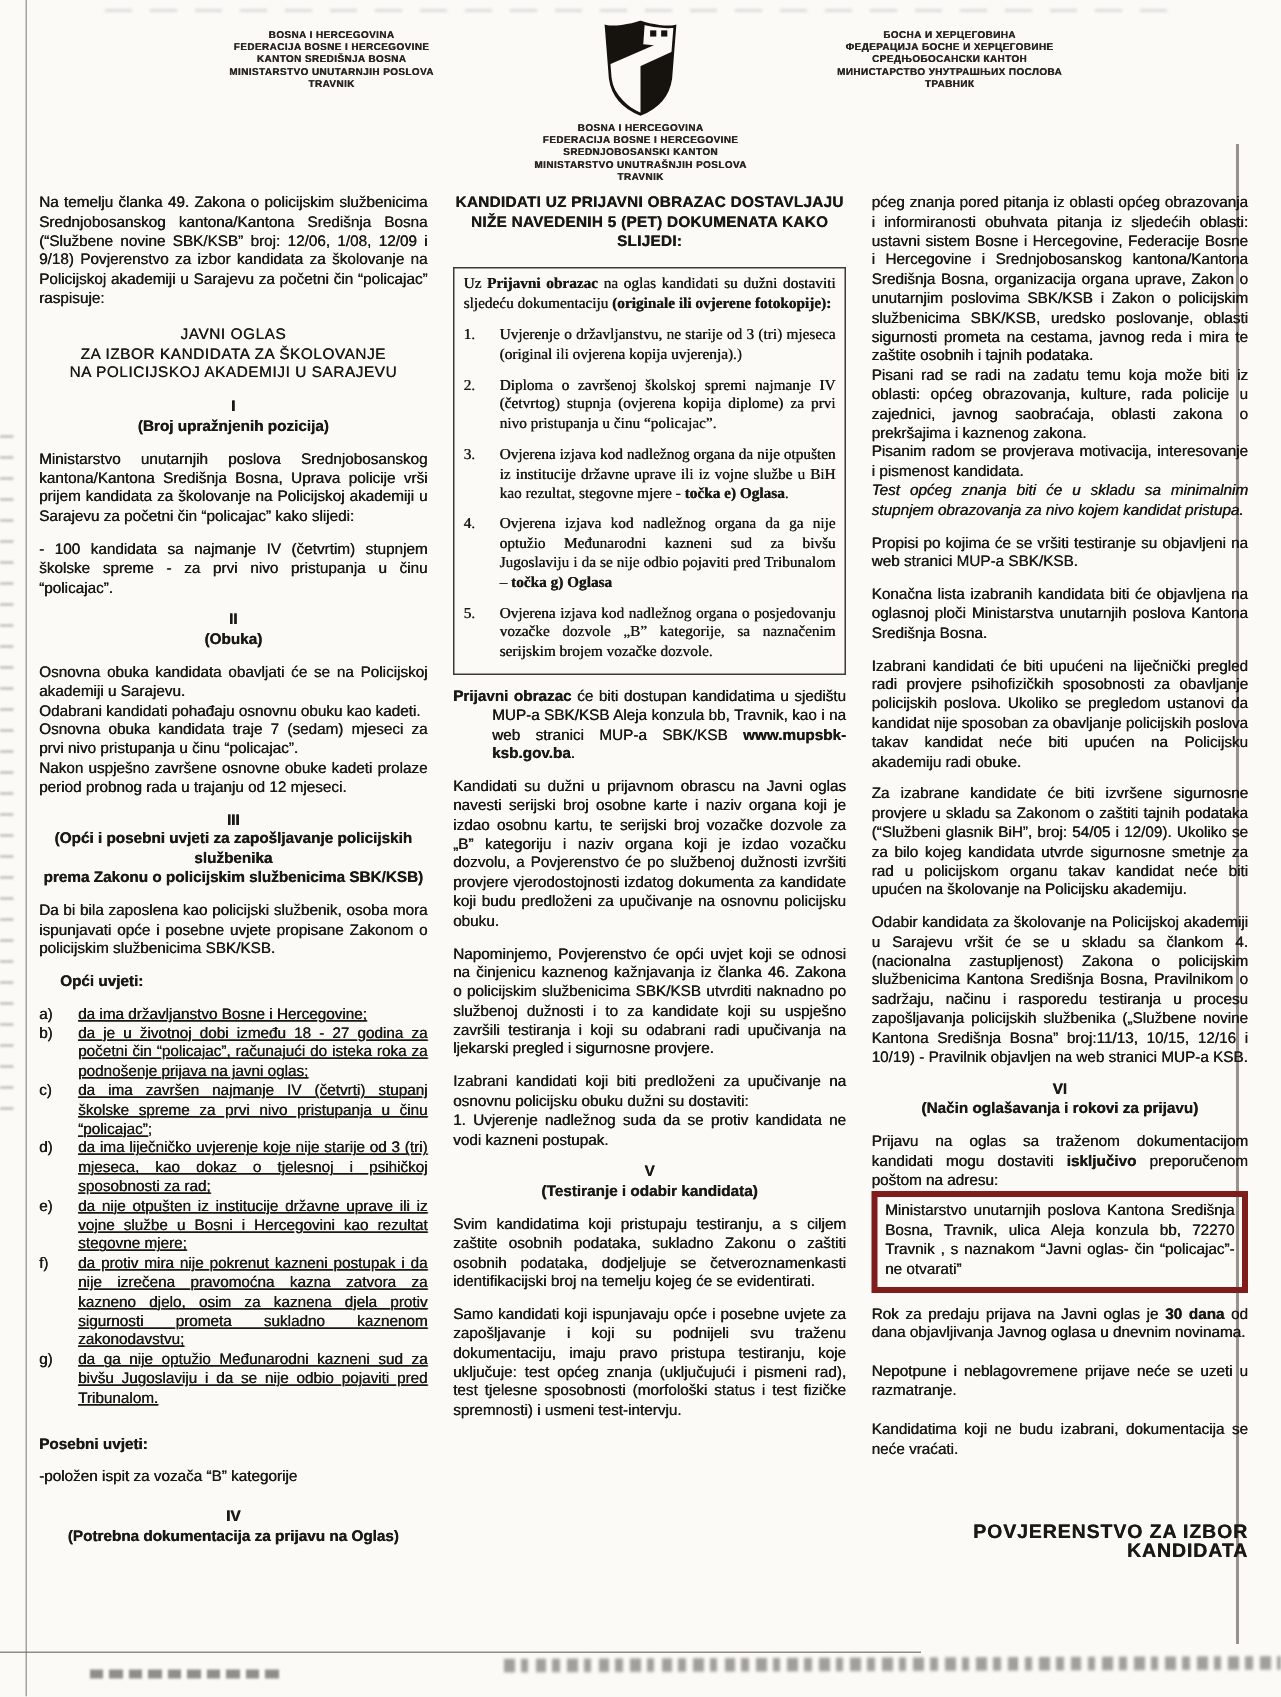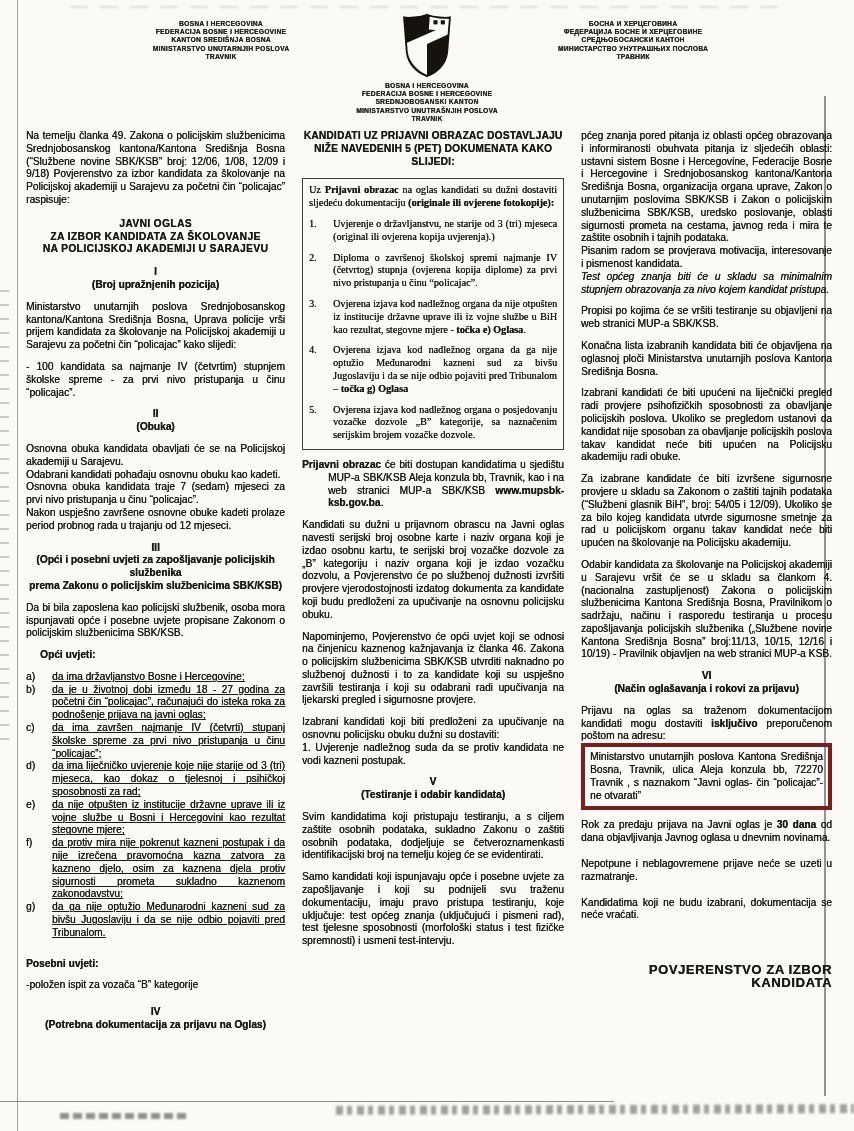"JAVNI OGLAS" .doc-title { font-weight: 700 -> 400 }
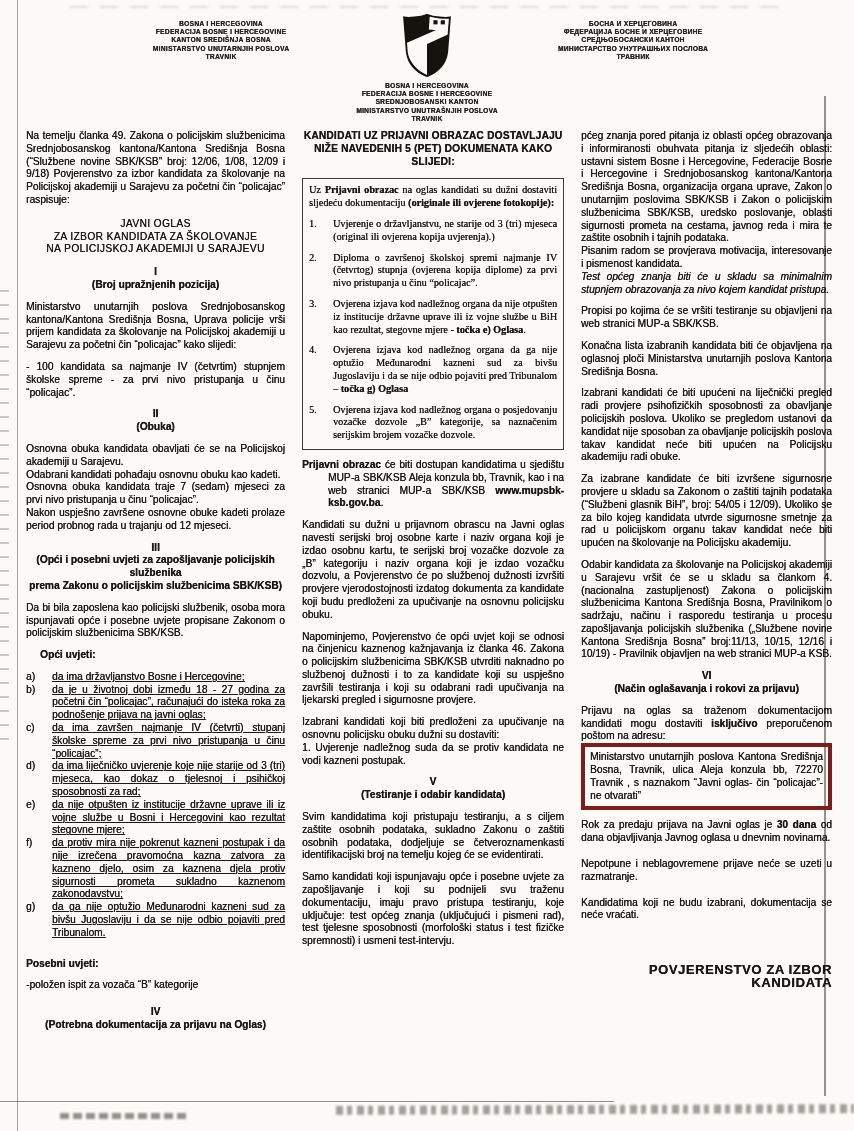"Pisani rad se radi na" div.tight { html: none -> <div>Pisani rad se radi na zadatu temu koja može biti iz oblasti: općeg obrazovanja, kulture, rada policije u zajednici, javnog saobraćaja, oblasti zakona o prekršajima i kaznenog zakona.</div> }
